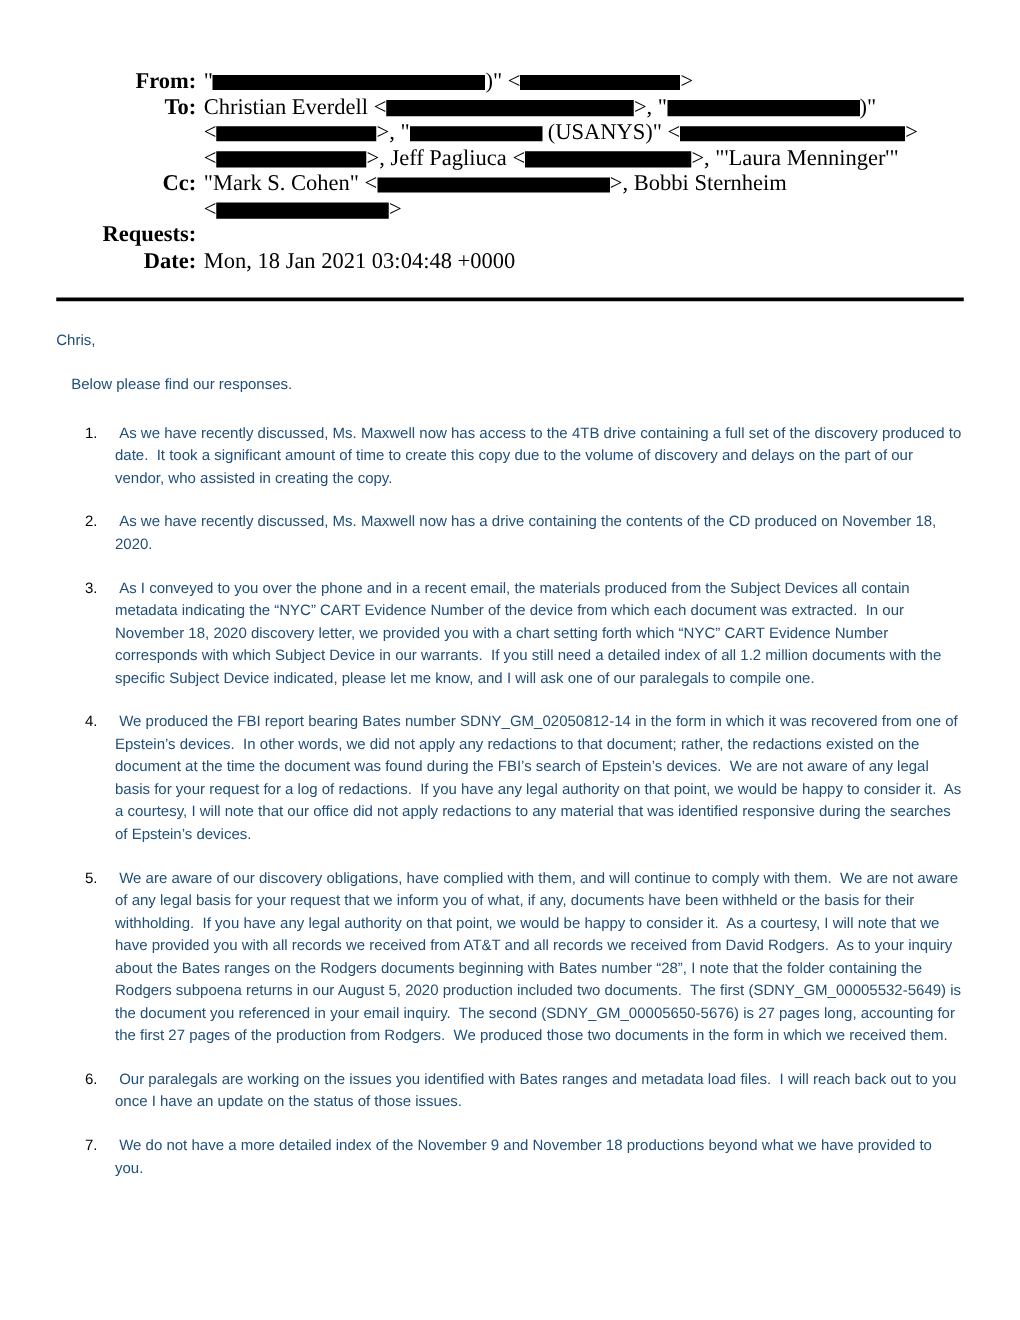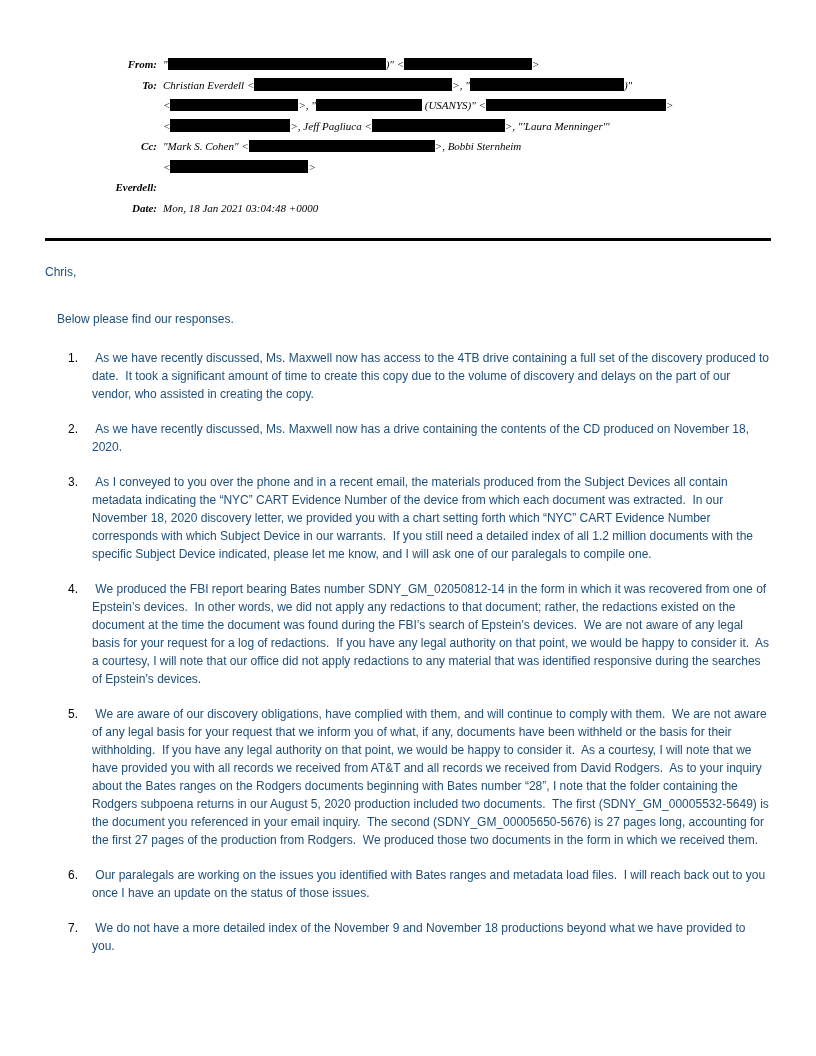"From:" .email-header { font-size: 11px -> 18px; font-style: italic -> none }
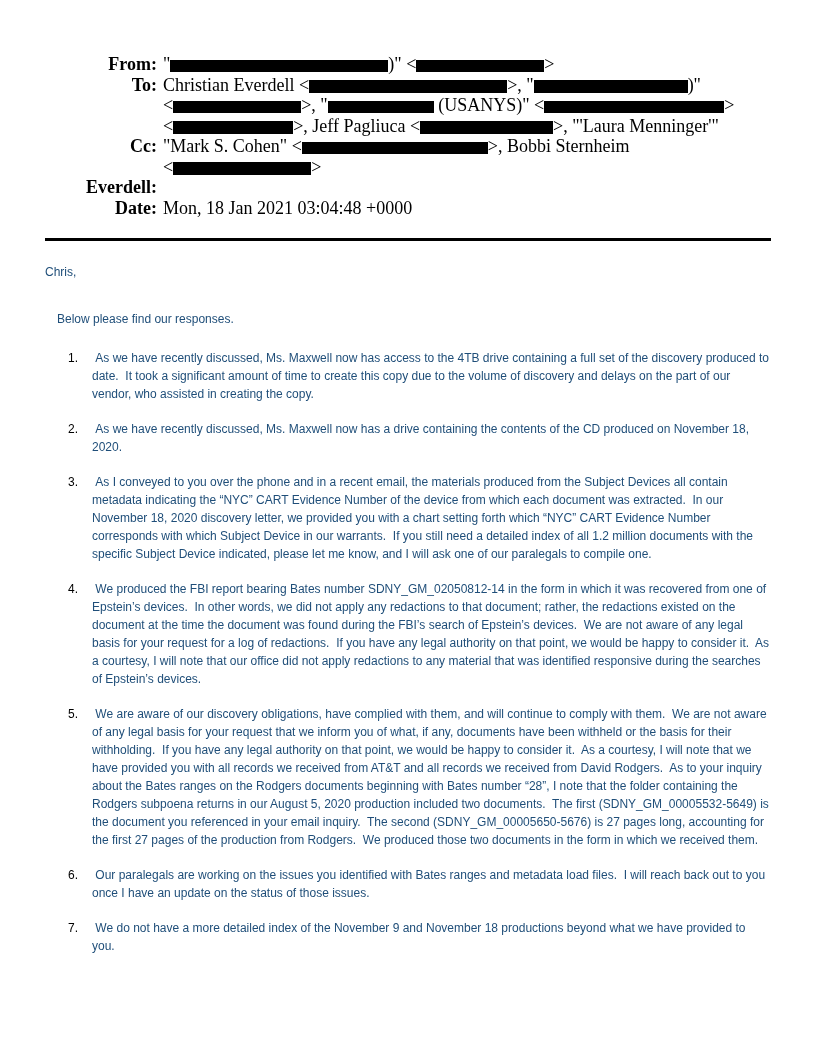"Everdell:" div.header-label { text: Everdell -> Requests }
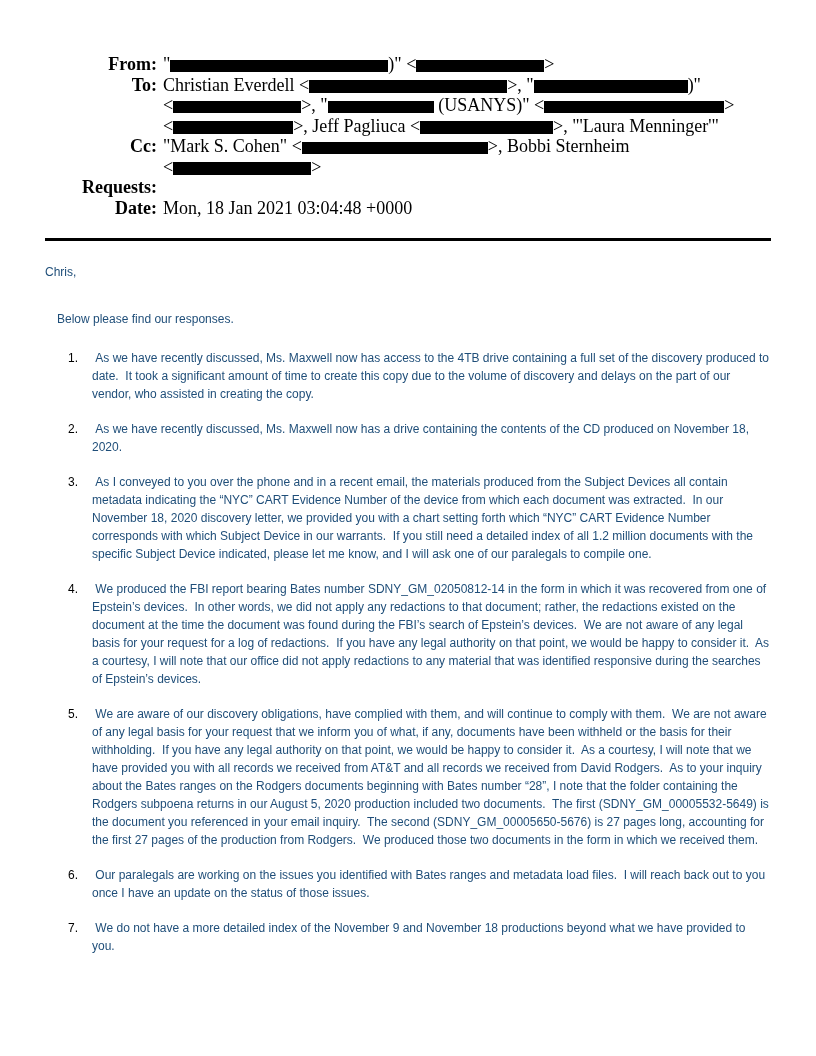"Chris," .salutation { margin: 0 0 29px 0 -> 0 0 17px 0 }
